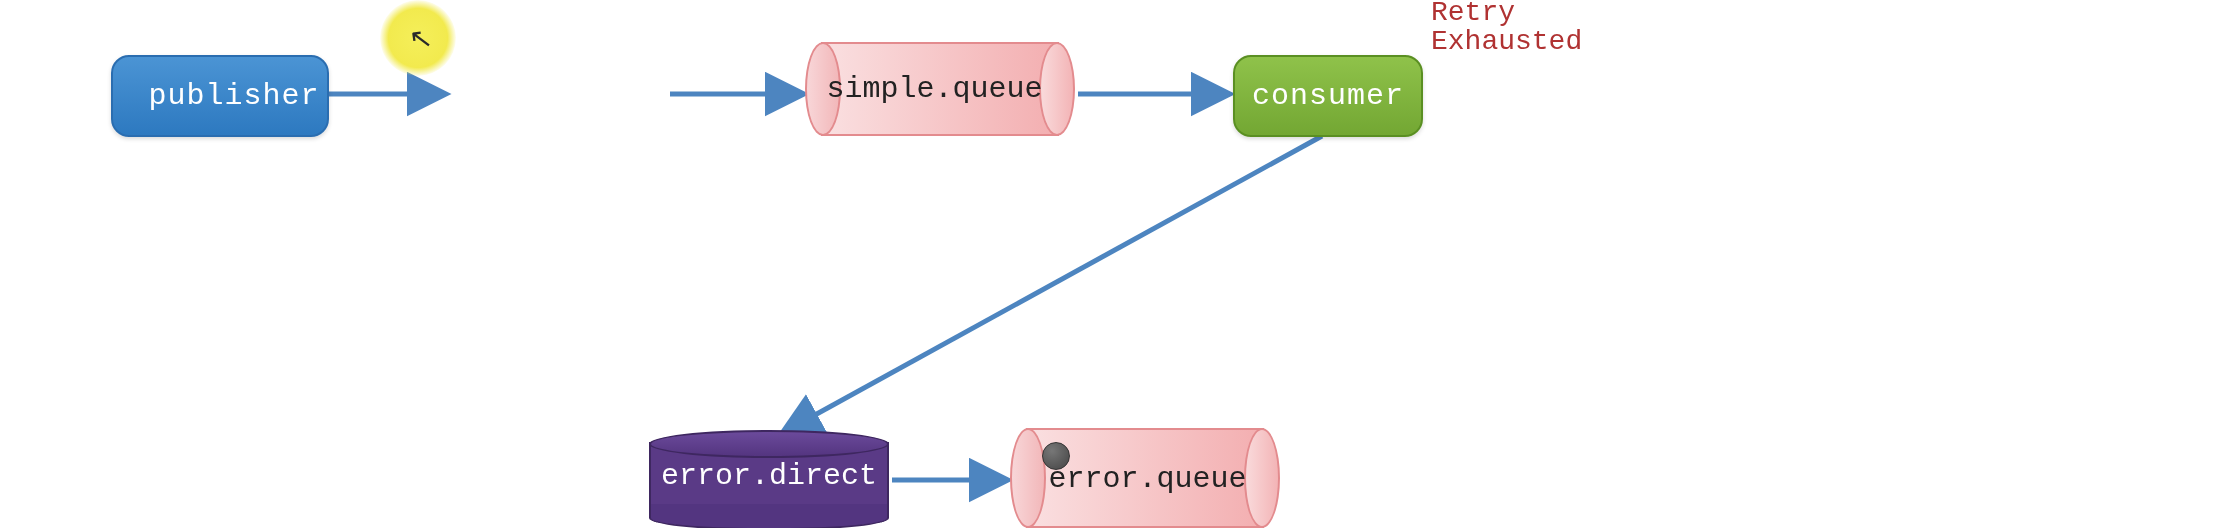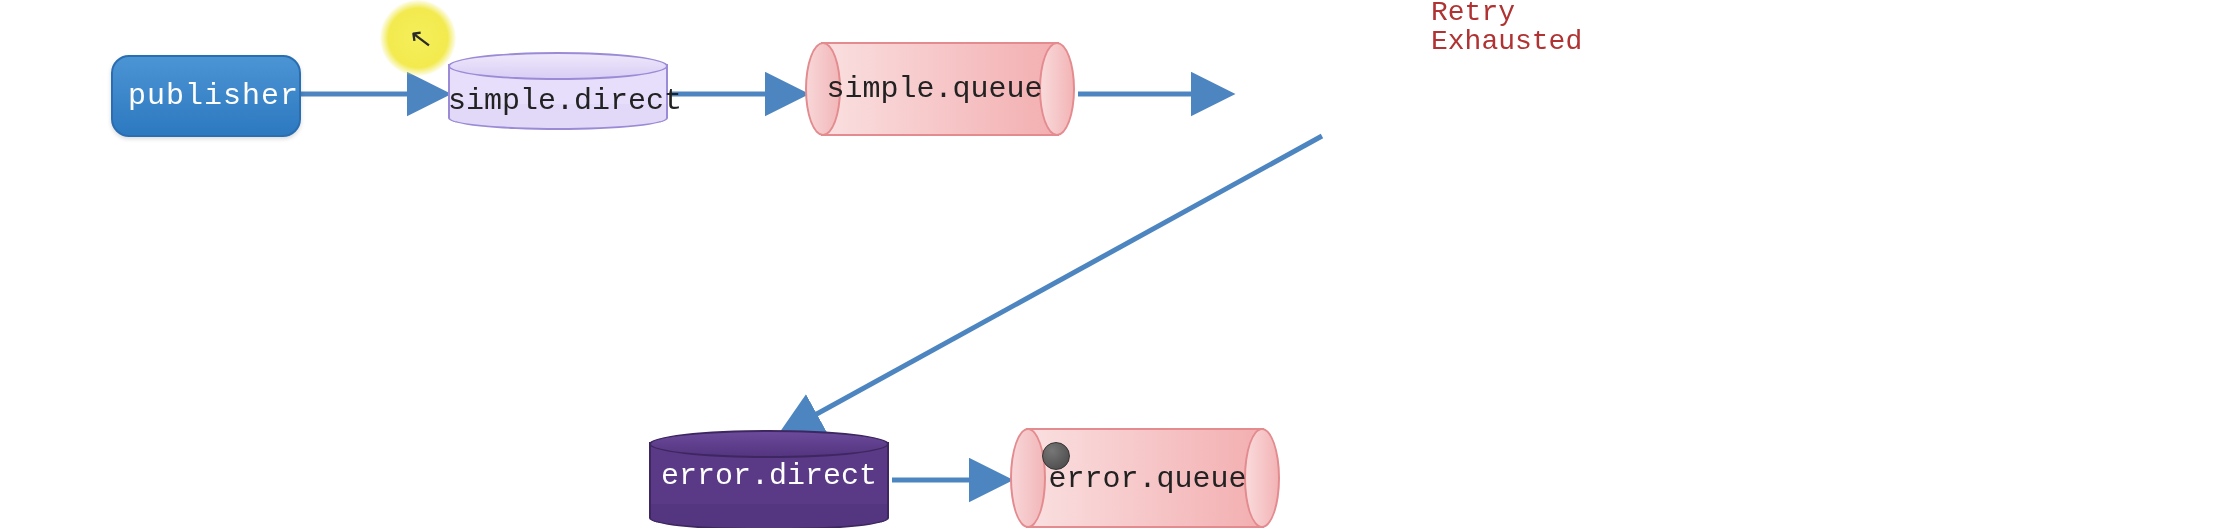"publisher" .publisher { justify-content: flex-end -> center; padding-left: none -> 28px }
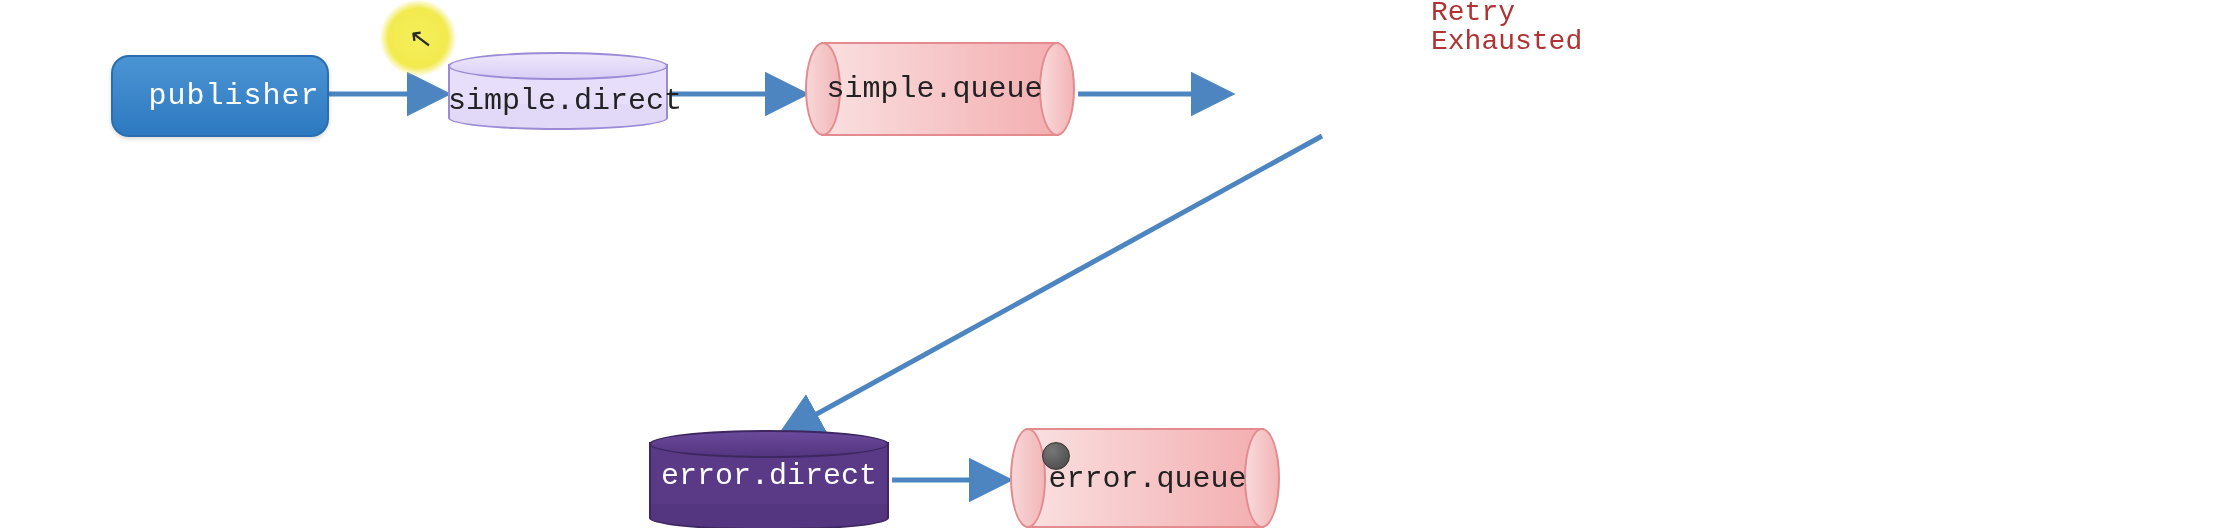"simple.direct" div.cylinder-v { html: <div> <div></div> <div></div> <div></div> <div>simple.direct</div> </div> -> none }
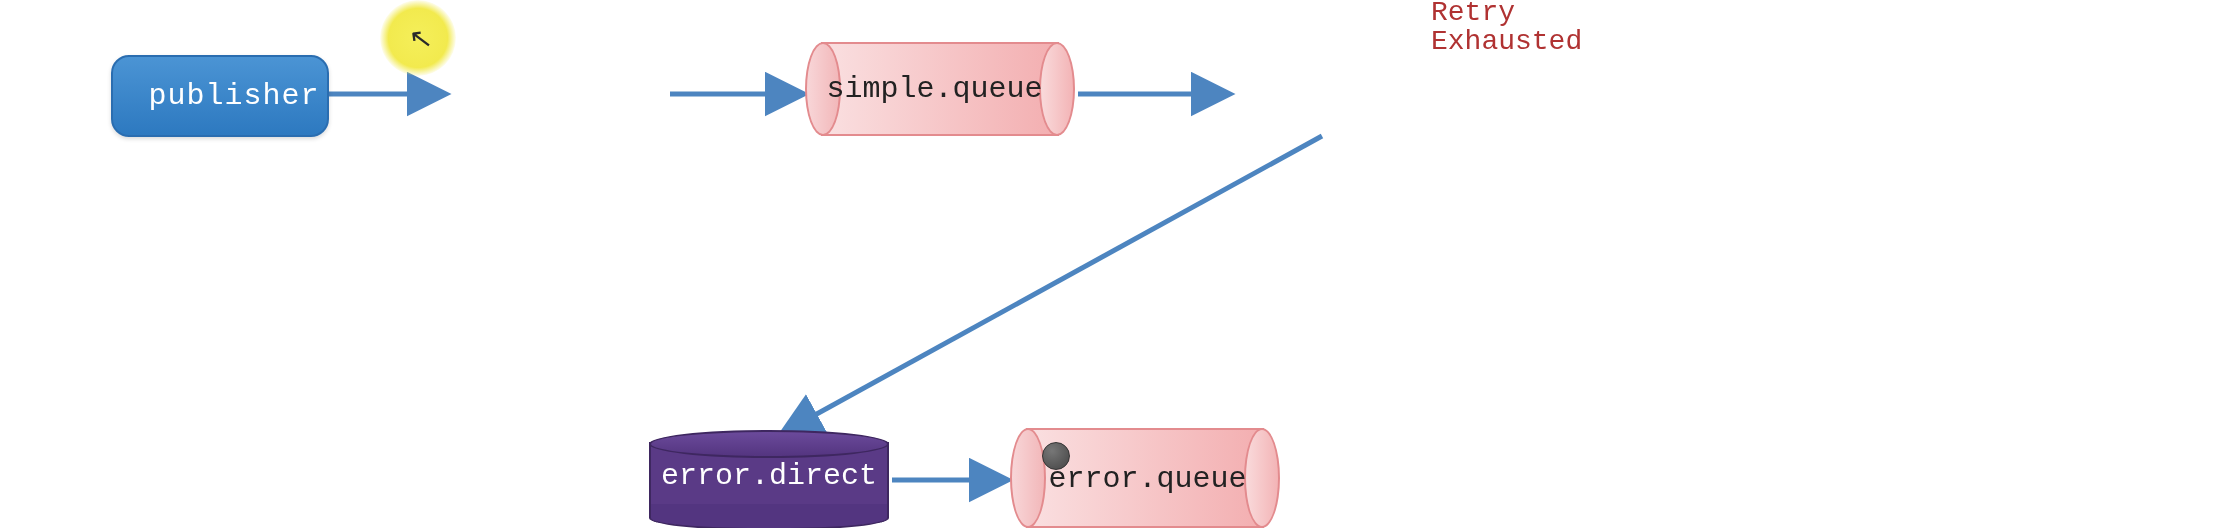"consumer" div.consumer { html: none -> <div> <span>consumer</span> </div> }
